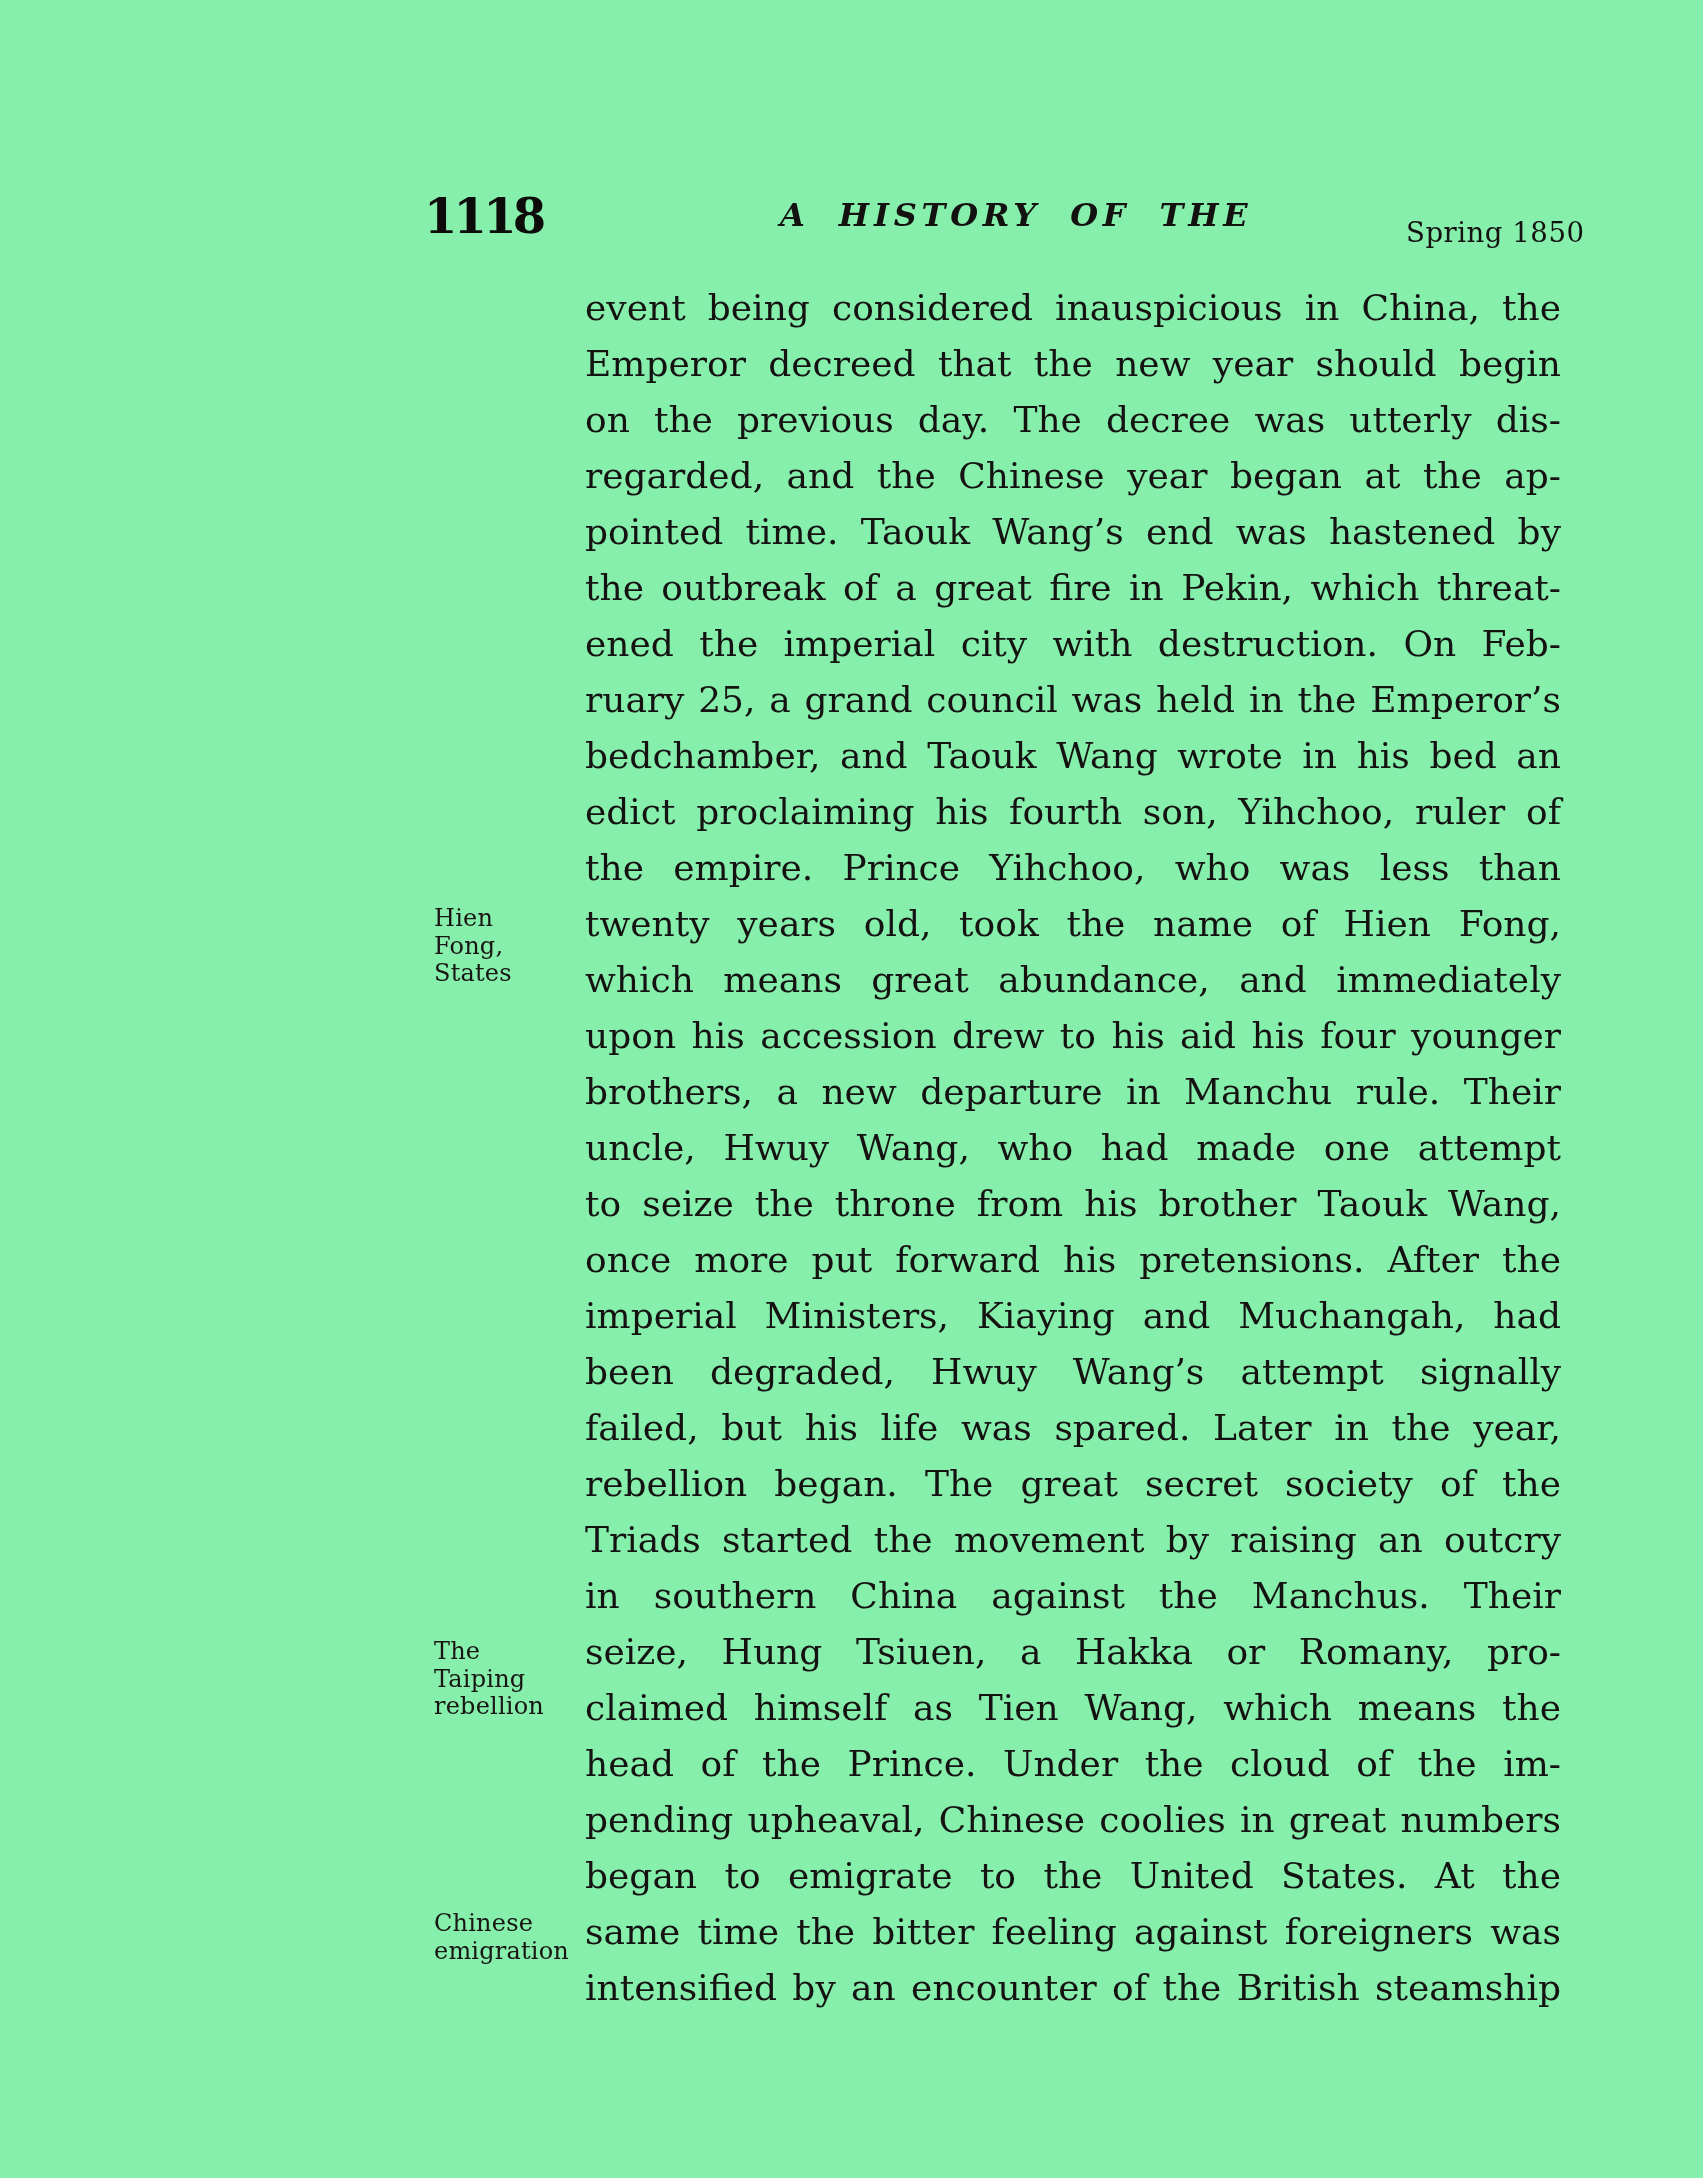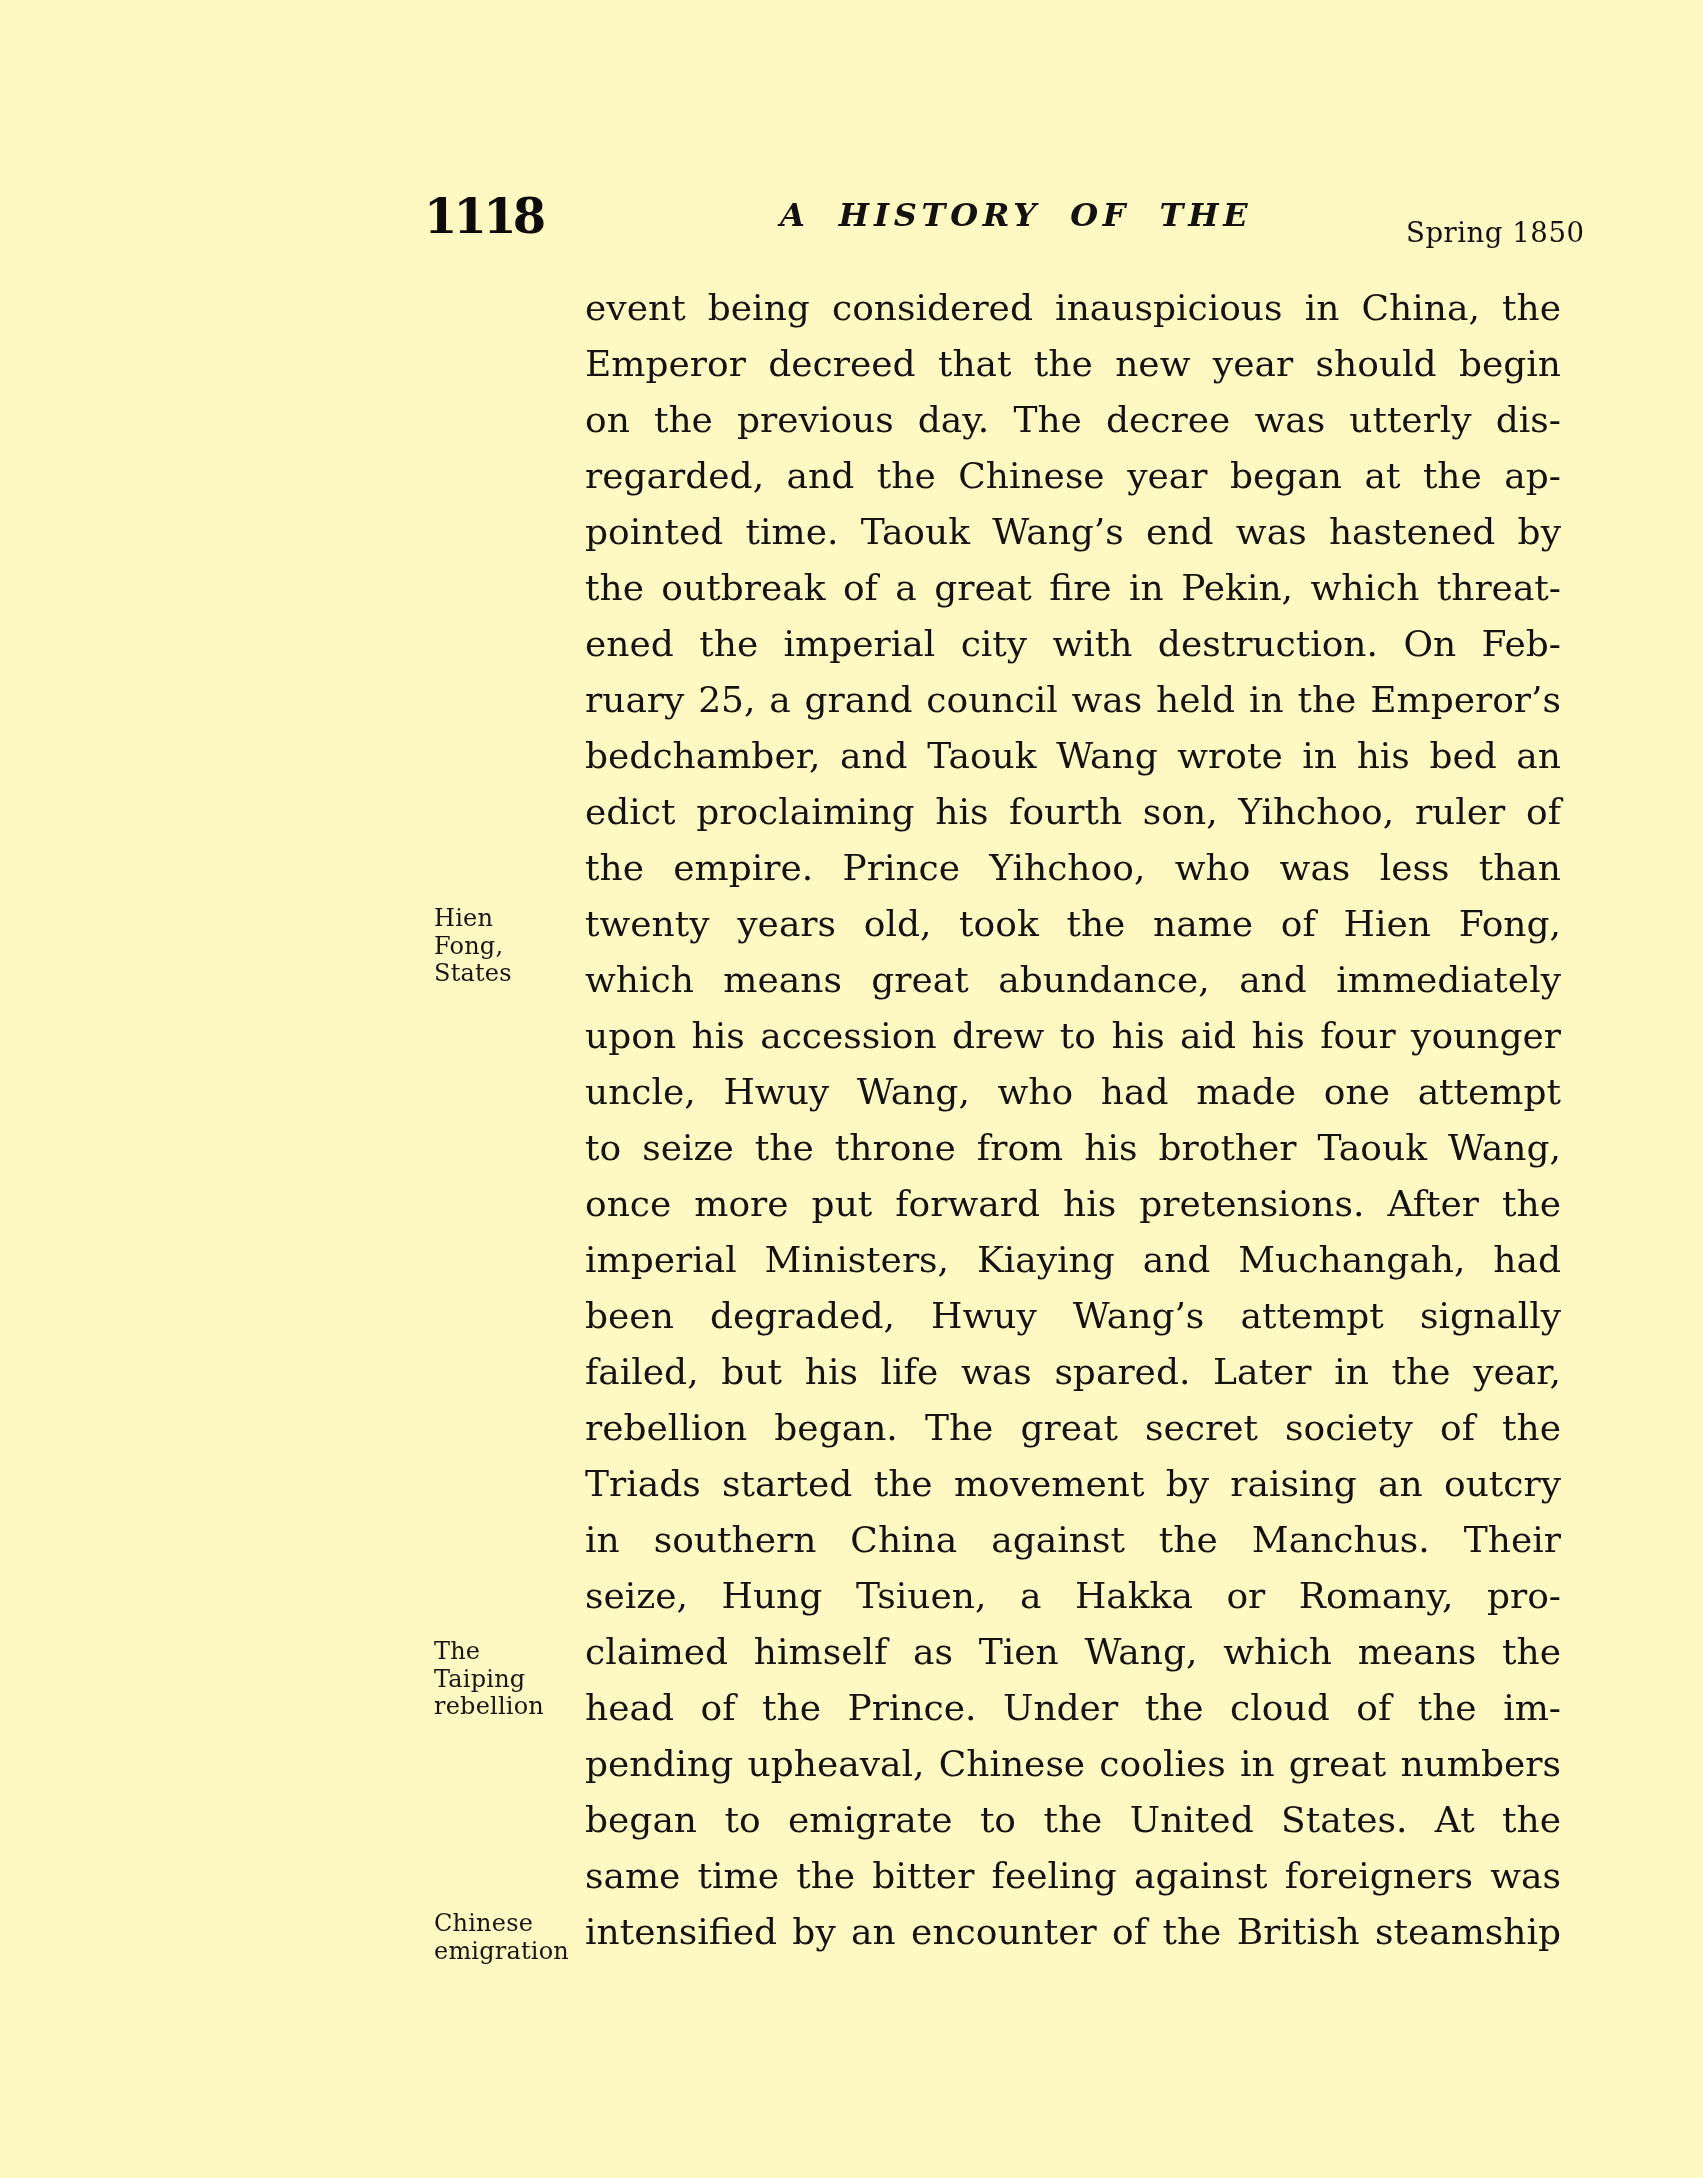"1118" .page { background: #fef9c3 -> #86efac }
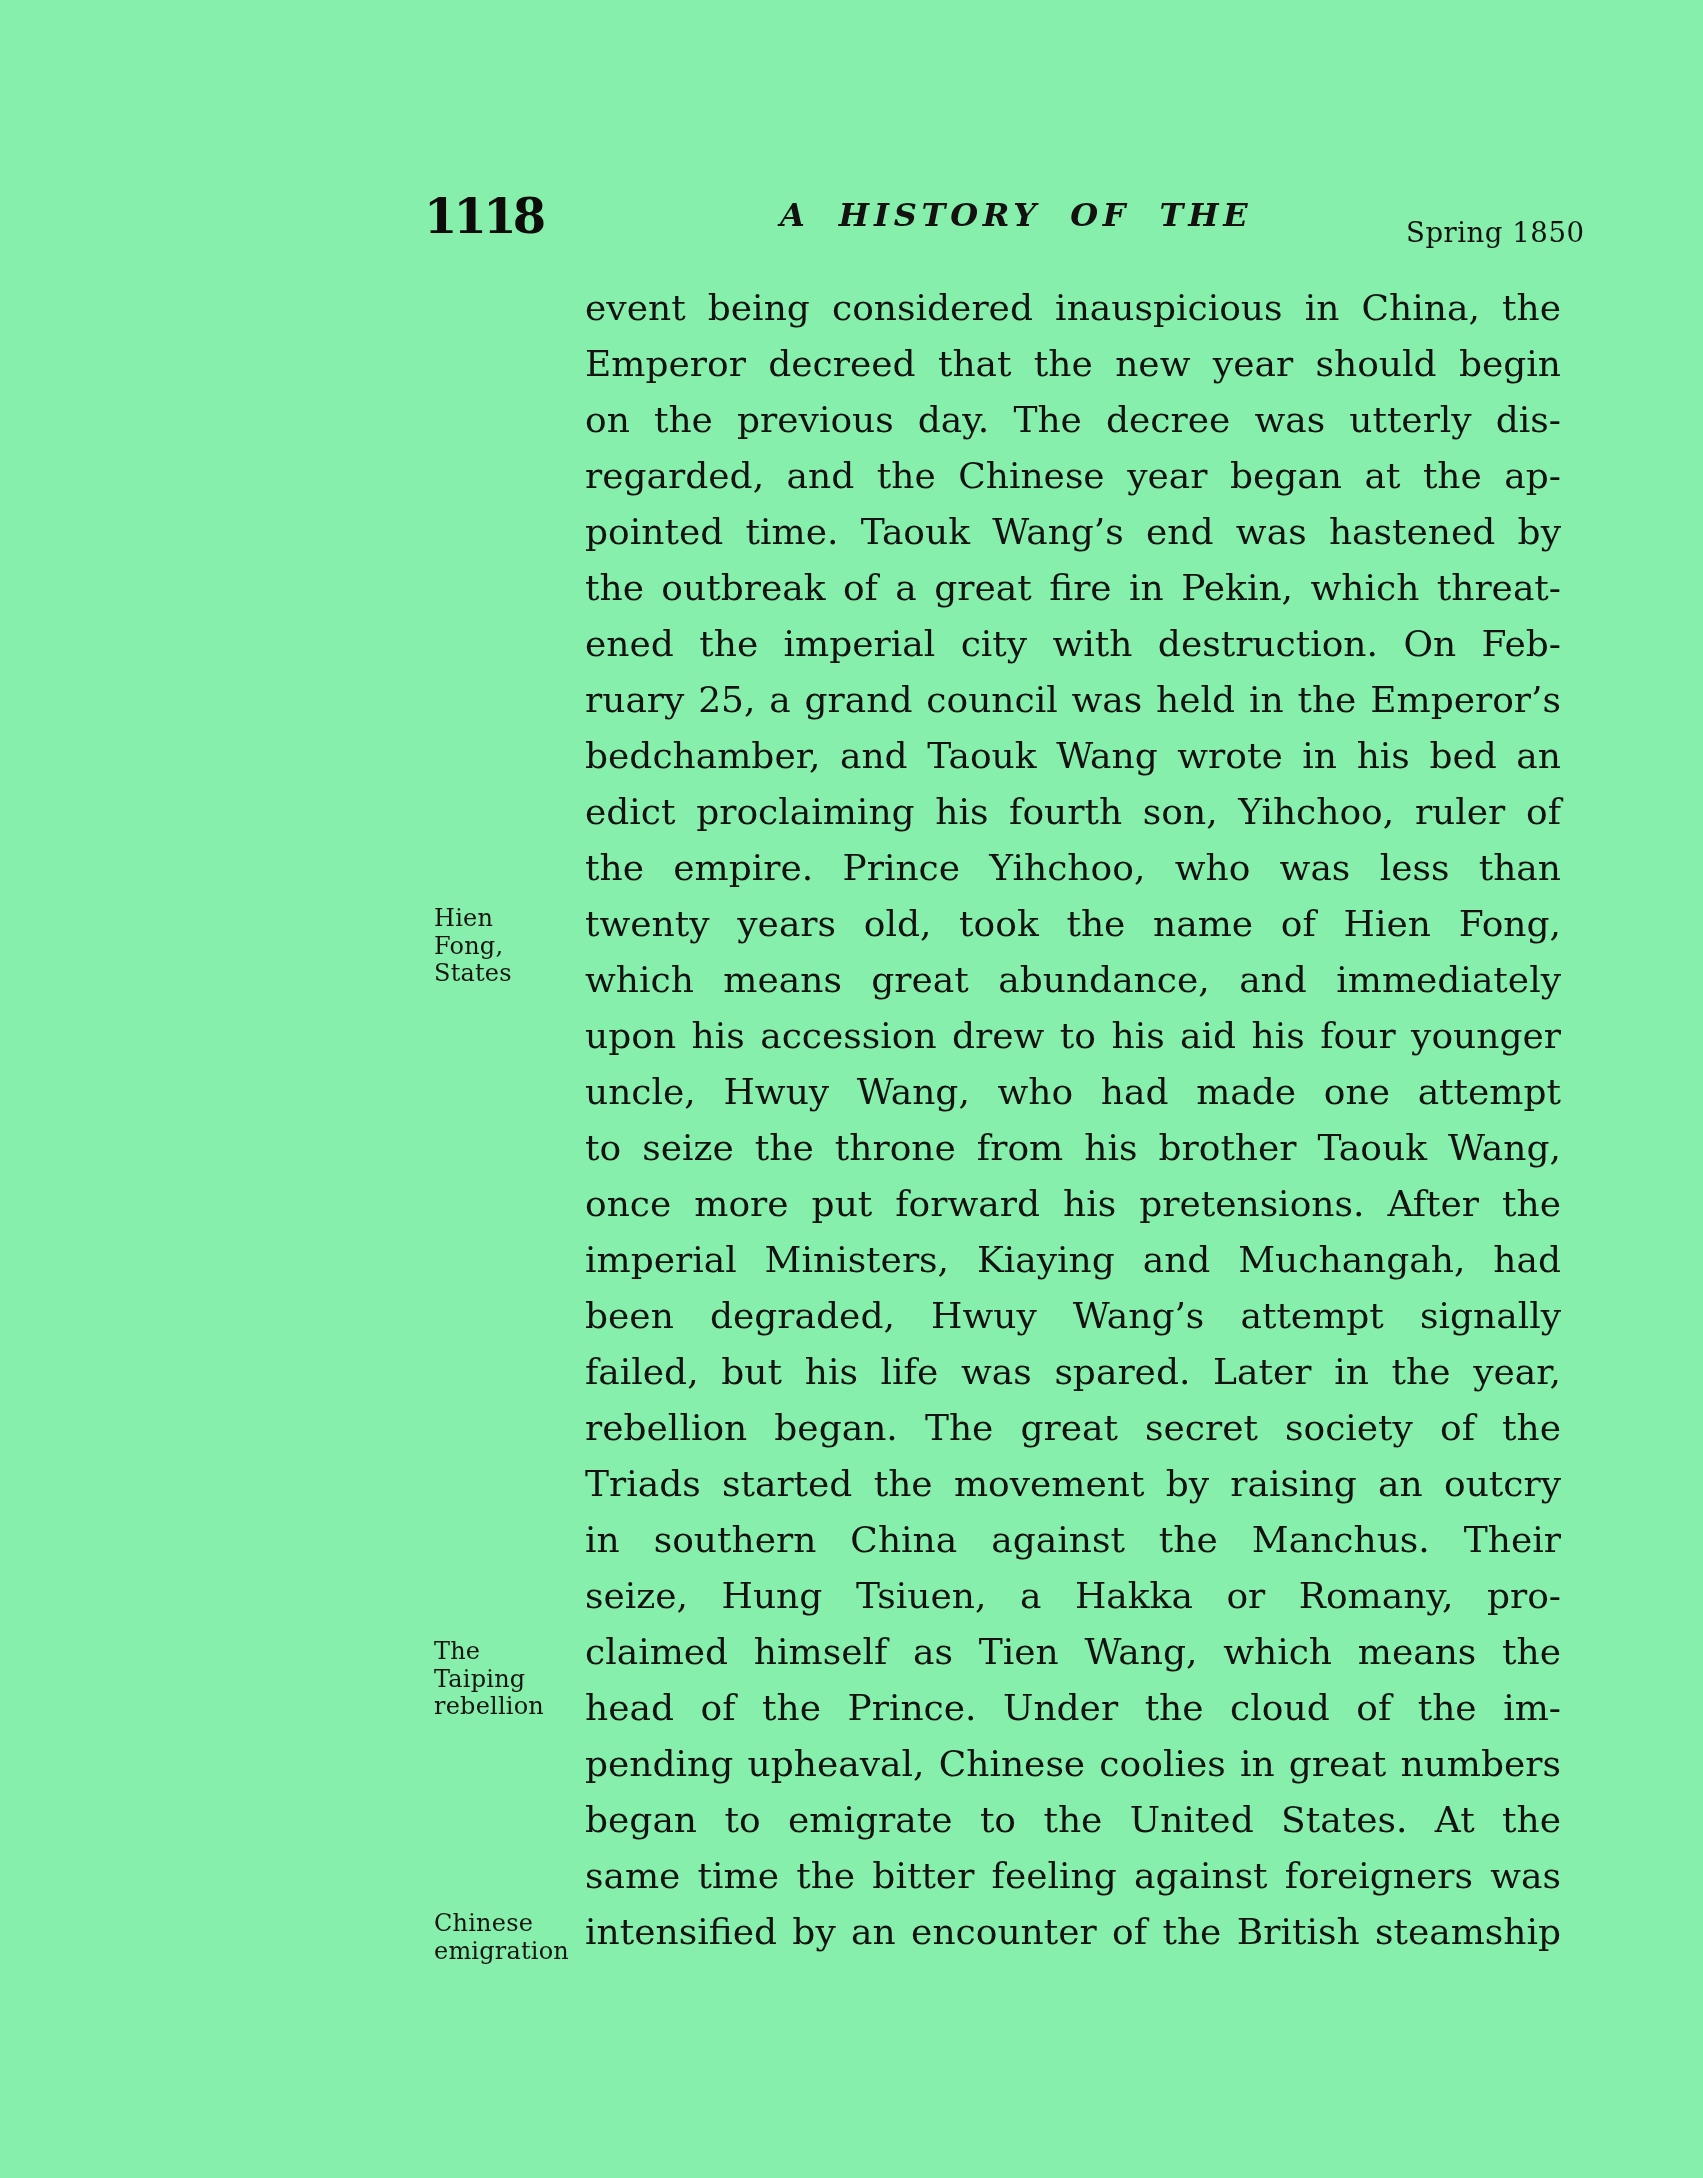"brothers, a new departure in" div.body-line { html: none -> <div>brothers, a new departure in Manchu rule. Their</div> }
